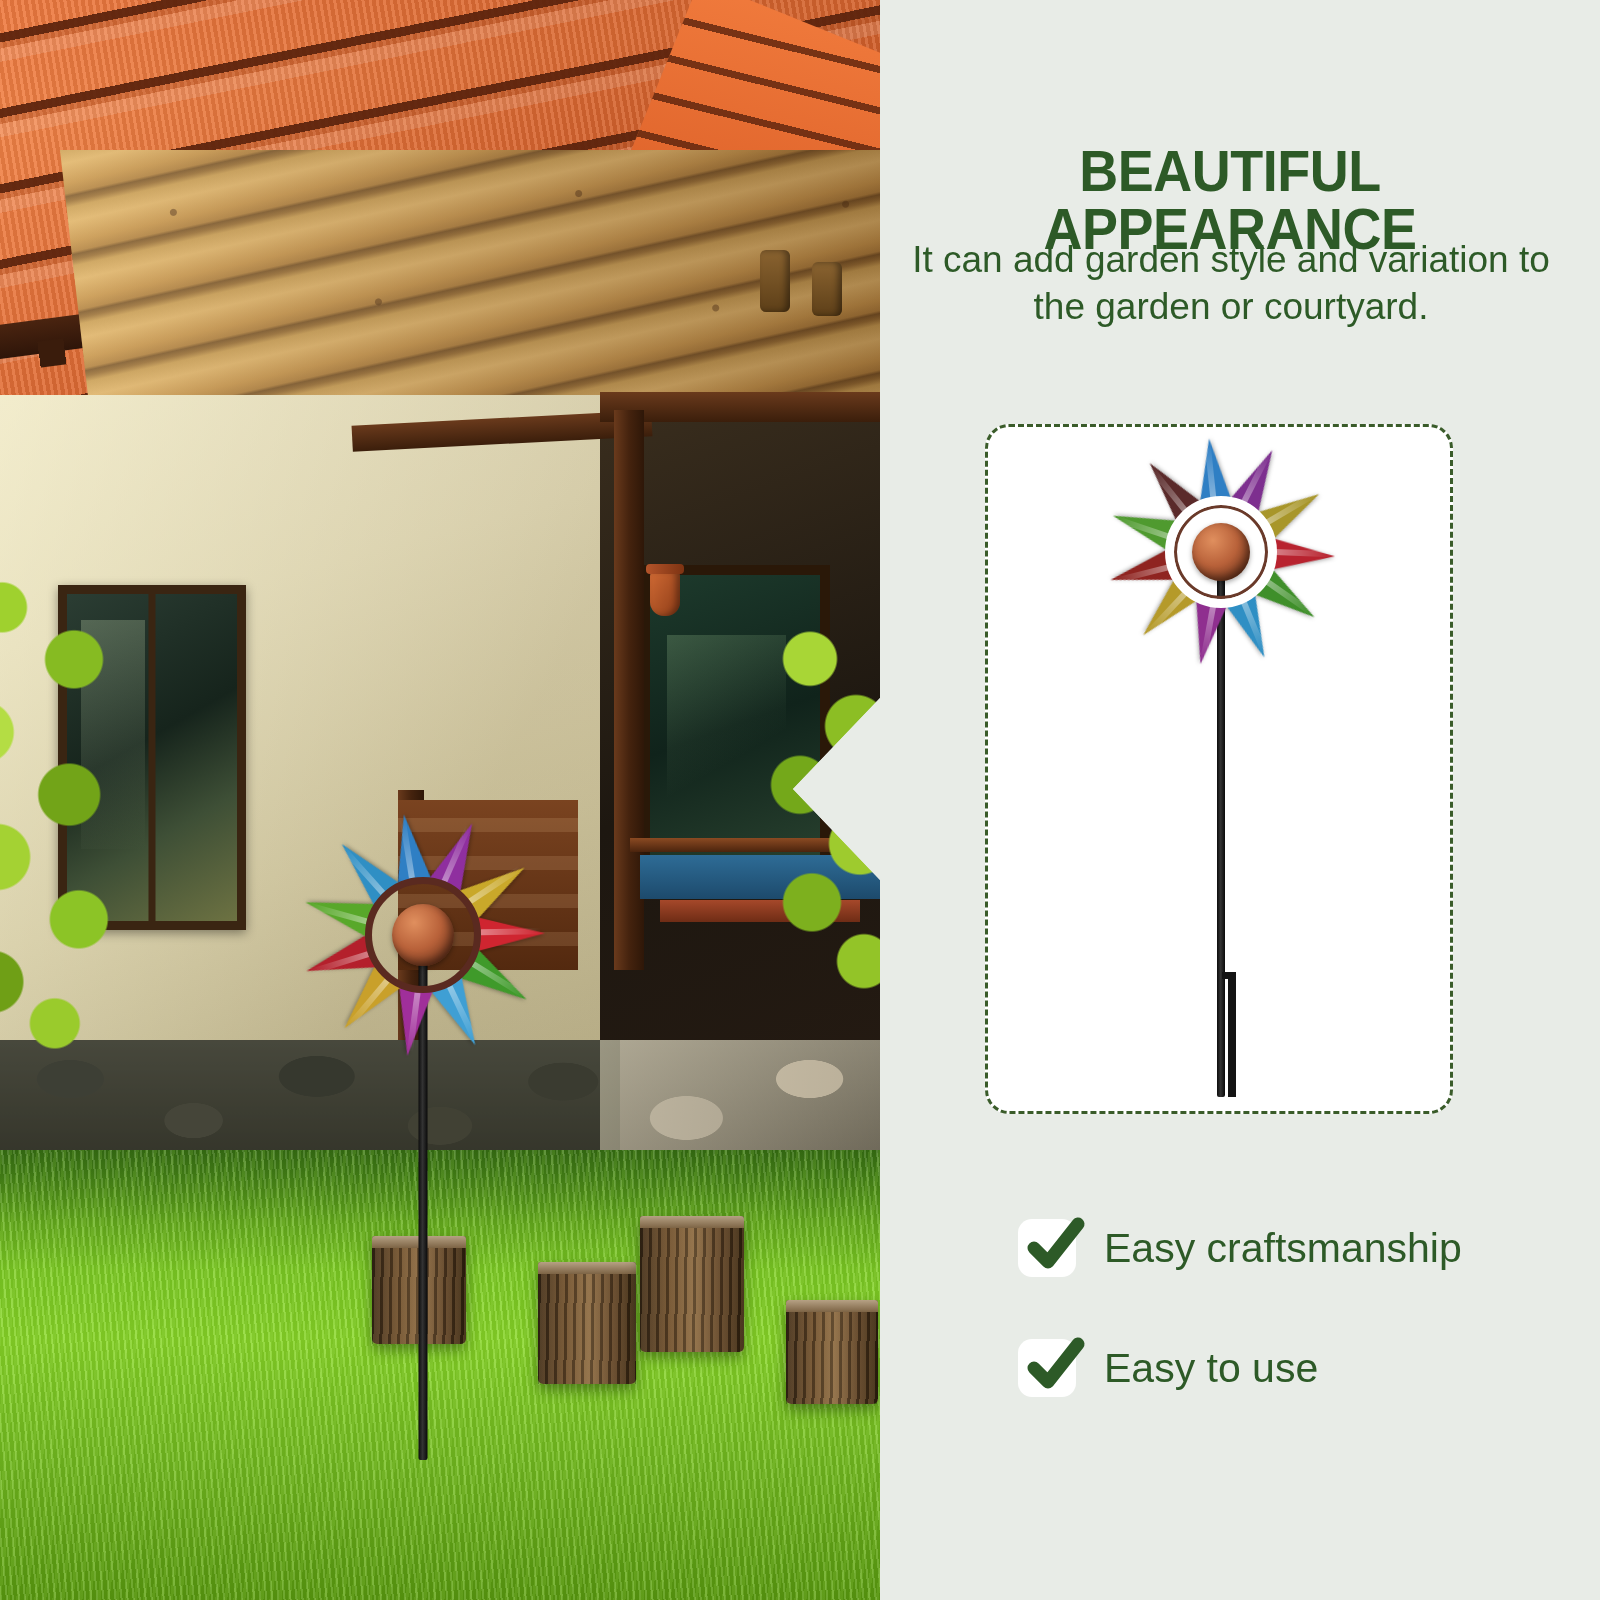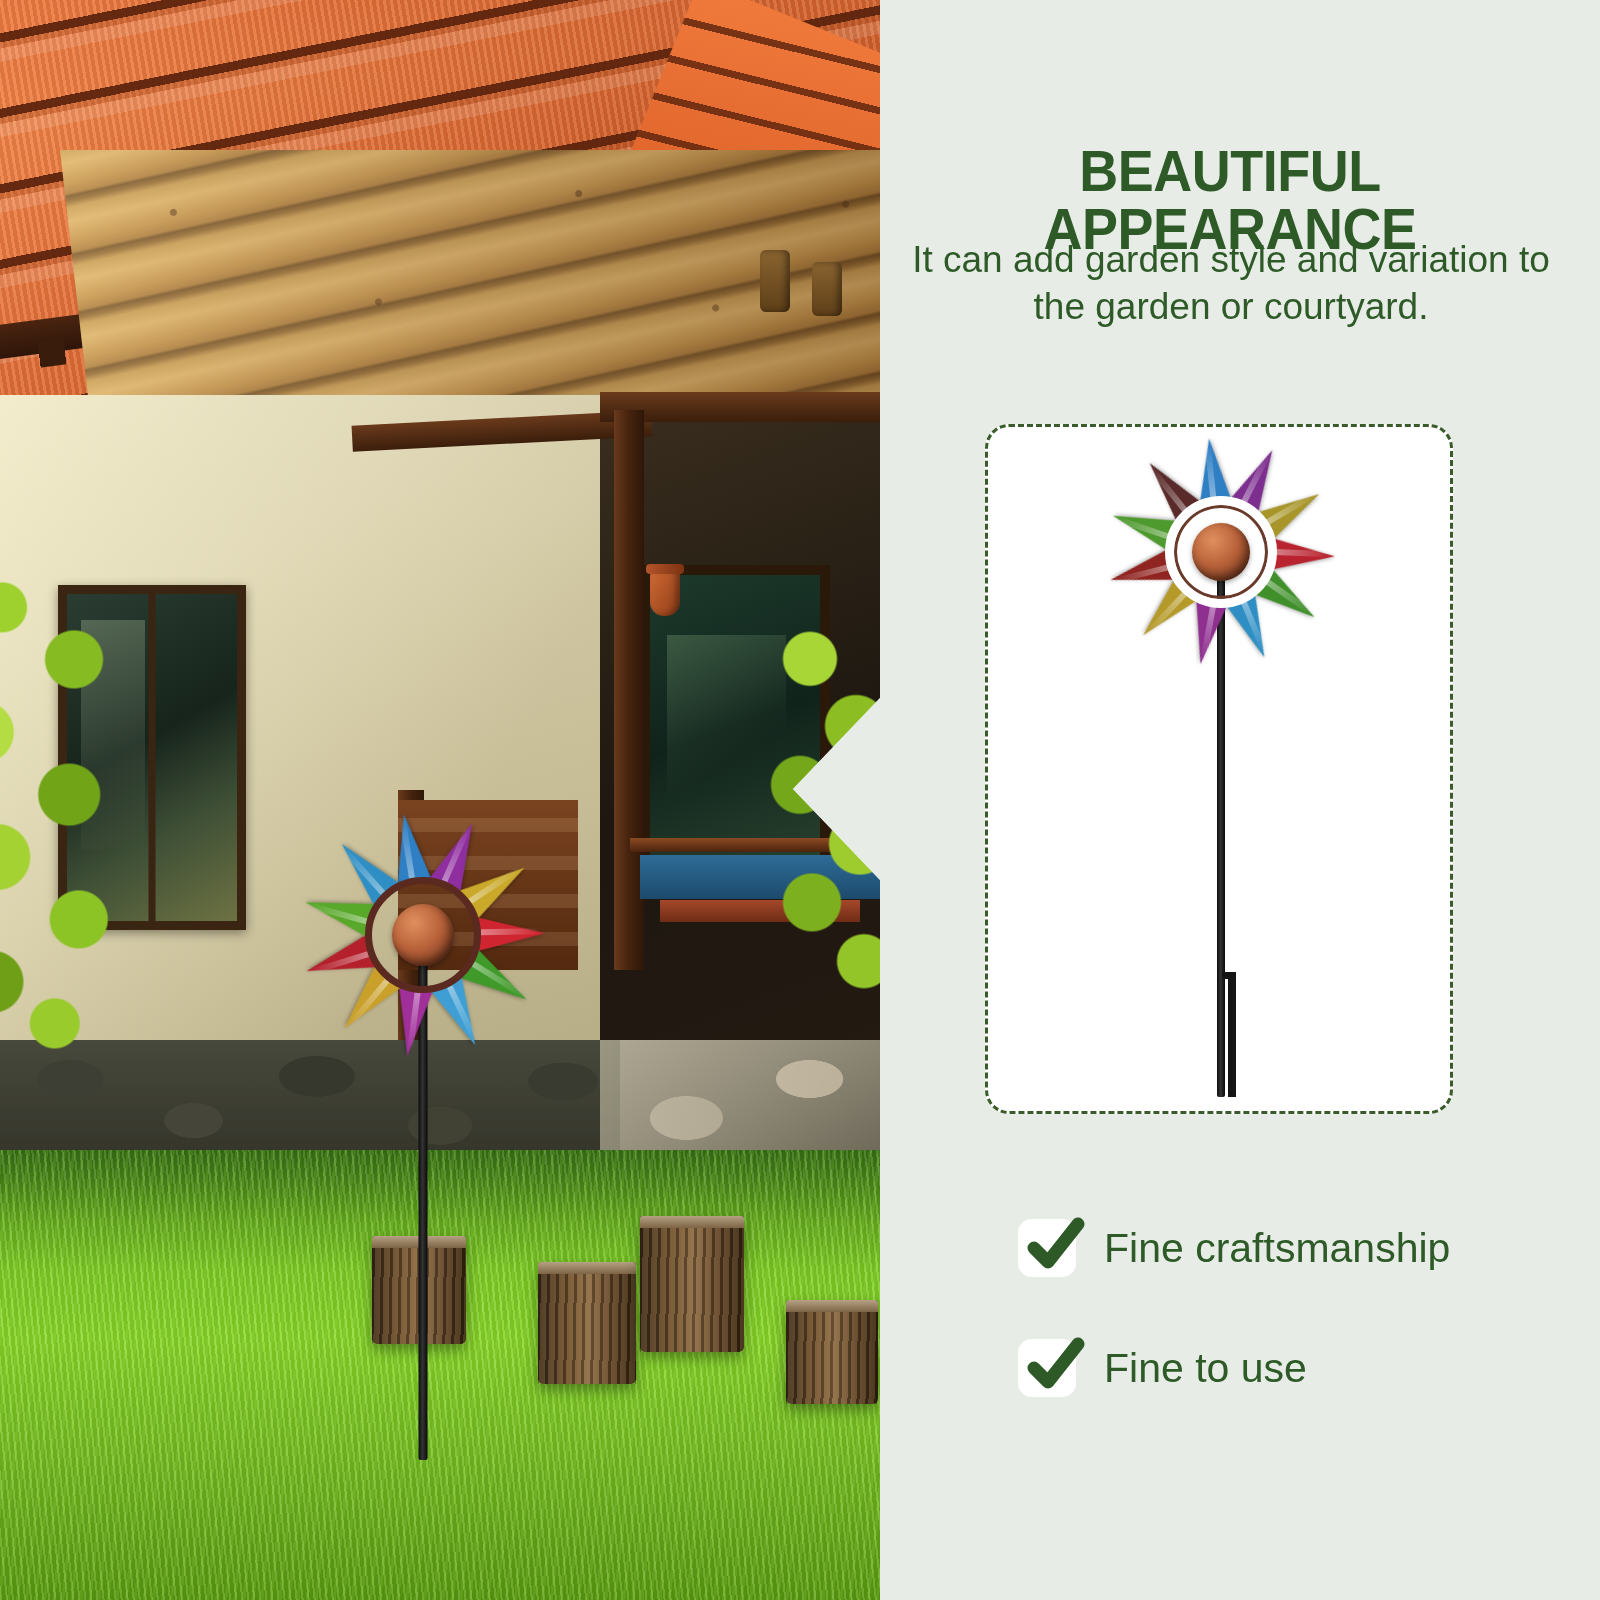"Fine craftsmanship" div.feat-label { text: Fine -> Easy }
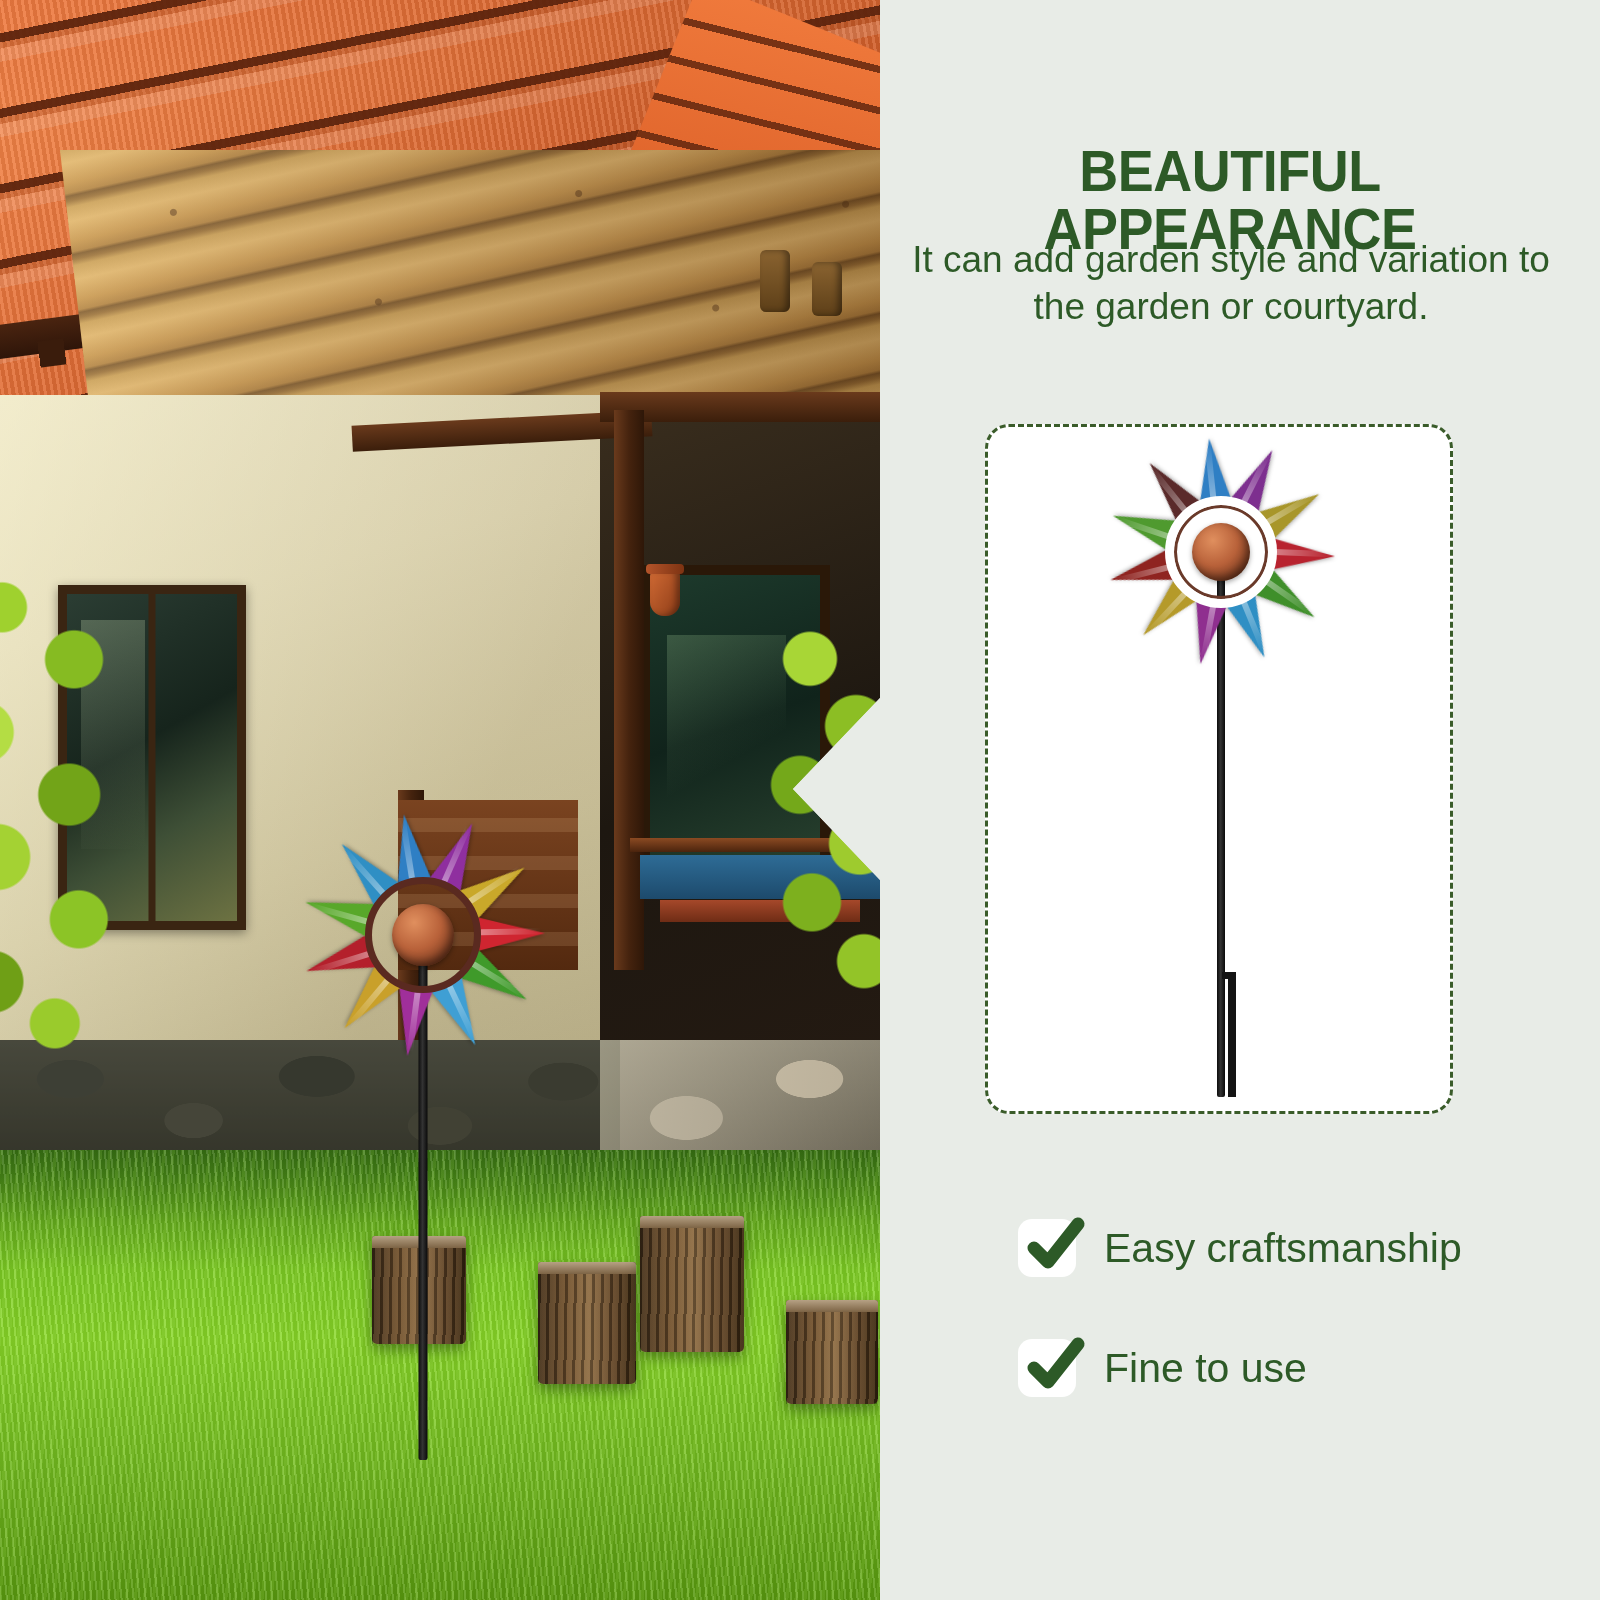"Fine to use" div.feat-label { text: Fine -> Easy }
